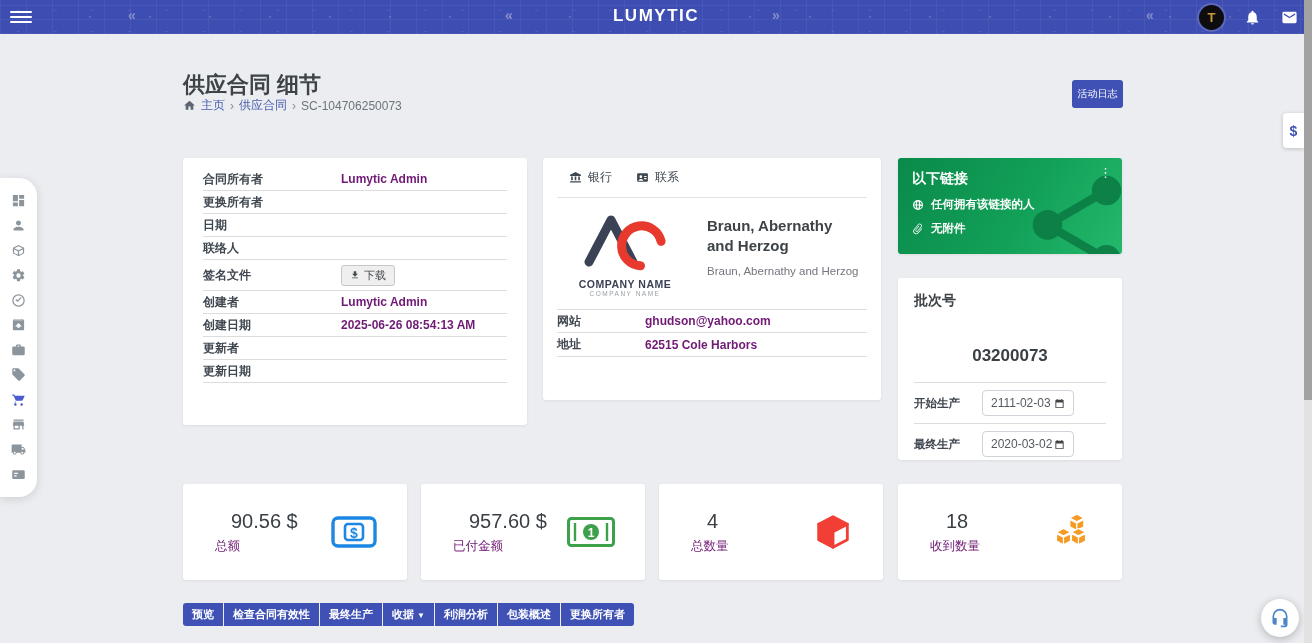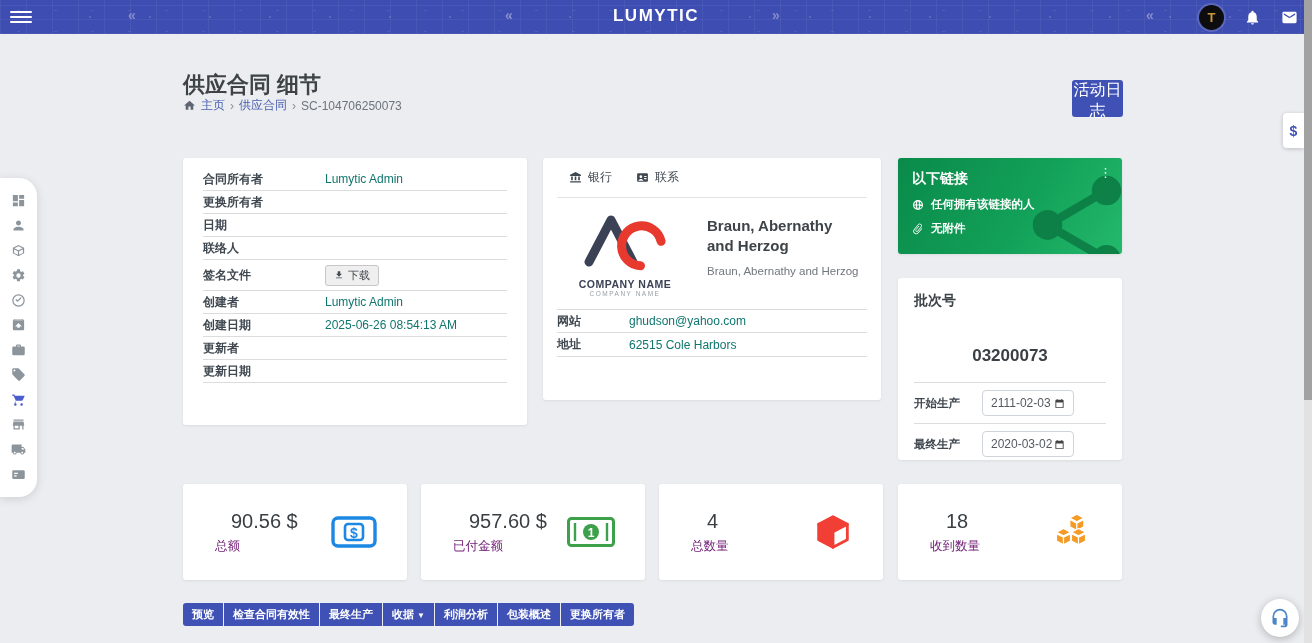"活动日志" .activity-btn { font-size: 16px -> 10px; height: 37px -> 28px }
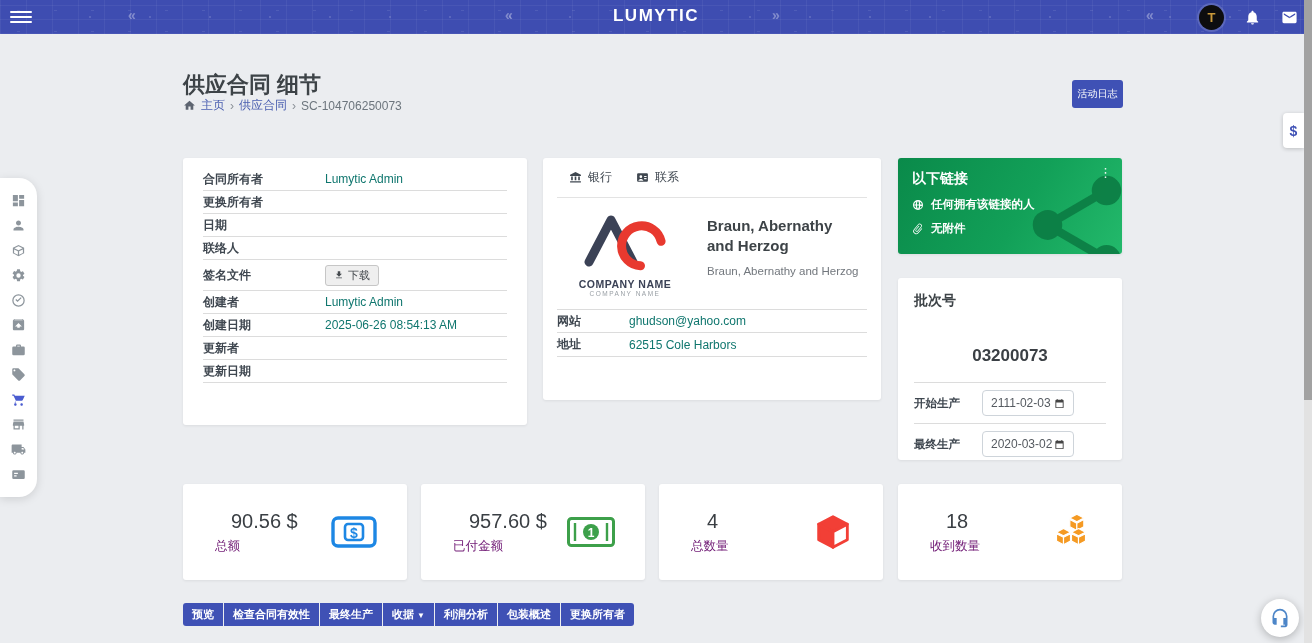"合同所有者" .row { gap: none -> 16px }
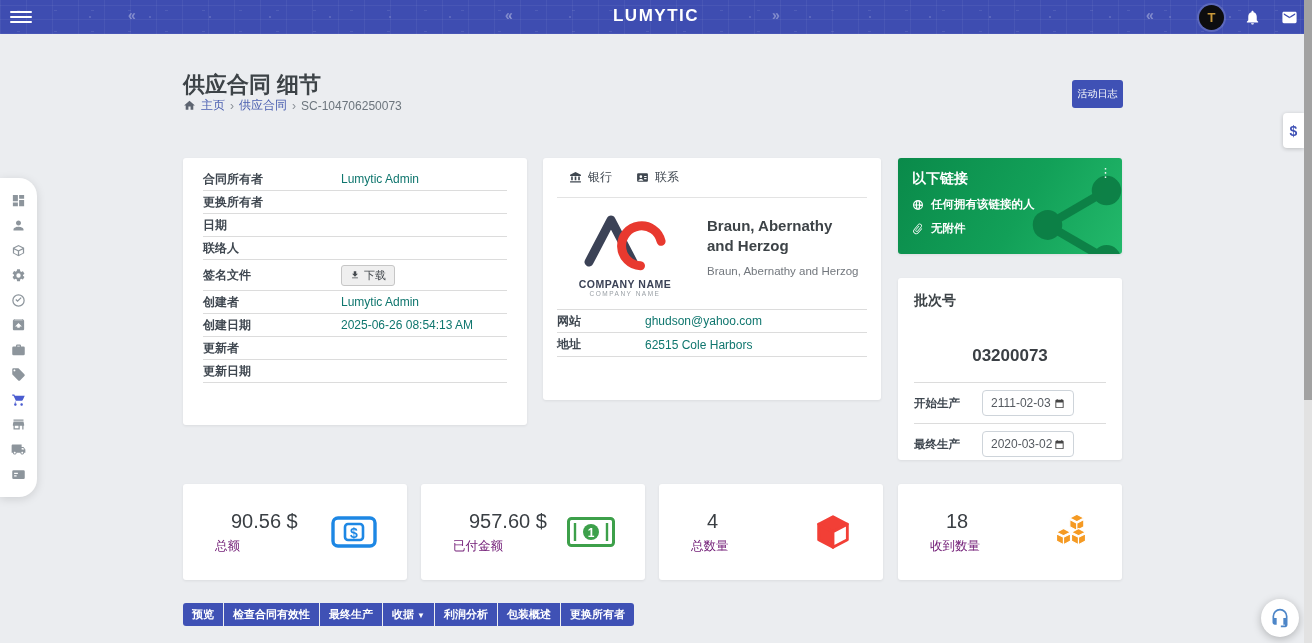"Lumytic Admin" .row .val { color: #0f766e -> #701a75; font-weight: none -> bold }
